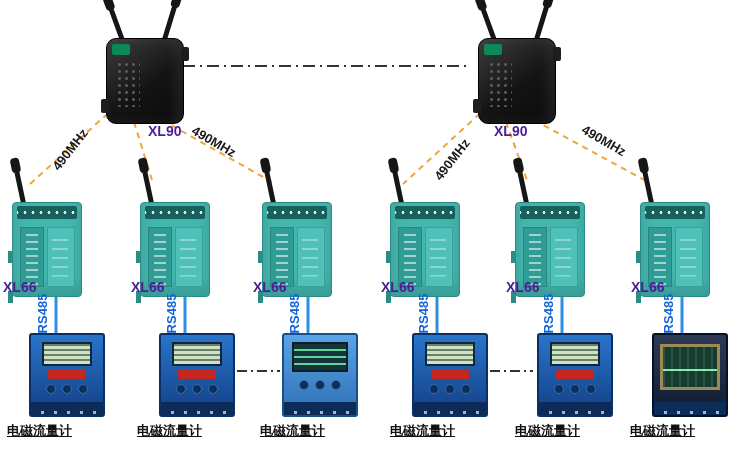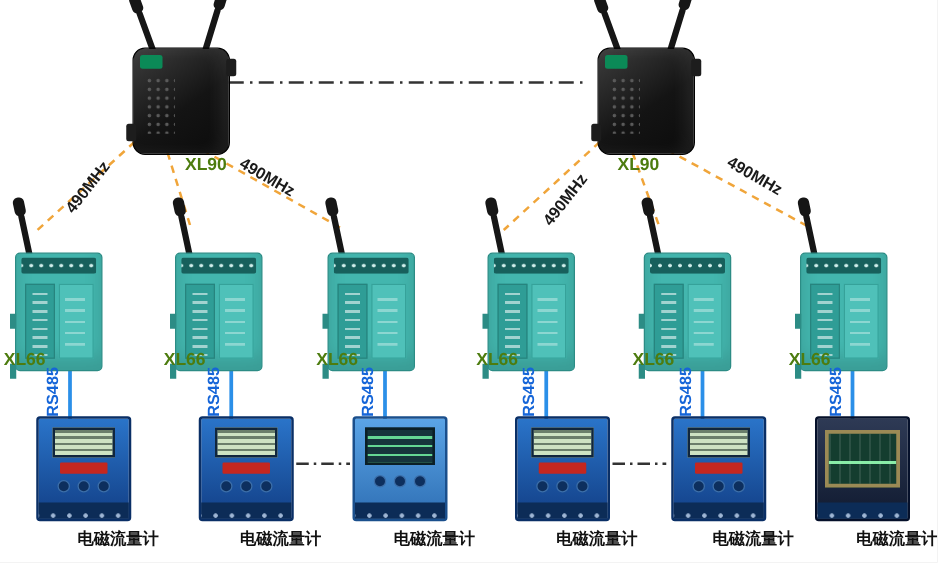"XL90" .node-label { color: #4d7c0f -> #4c1d95 }
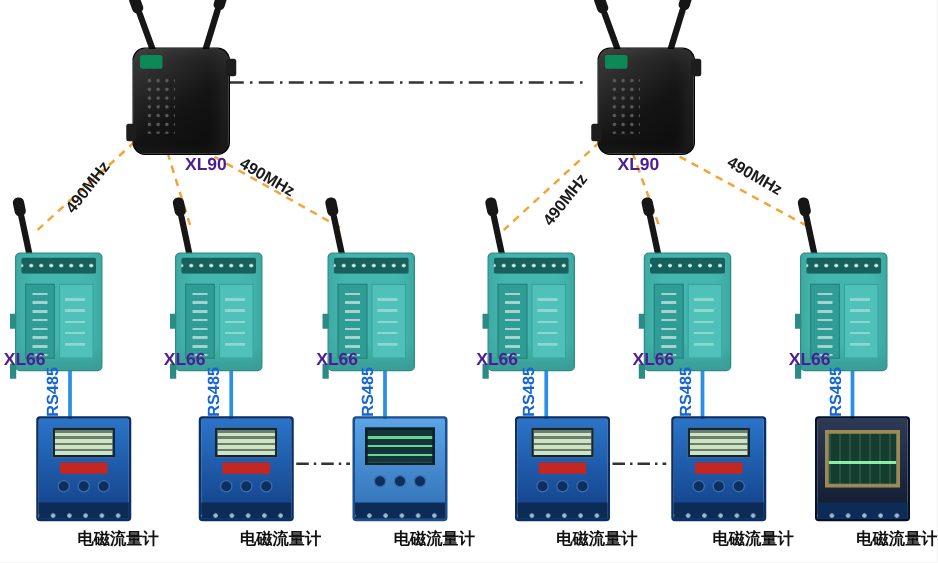"电磁流量计" .meter-label { text-align: right -> left; text-decoration: none -> underline }
